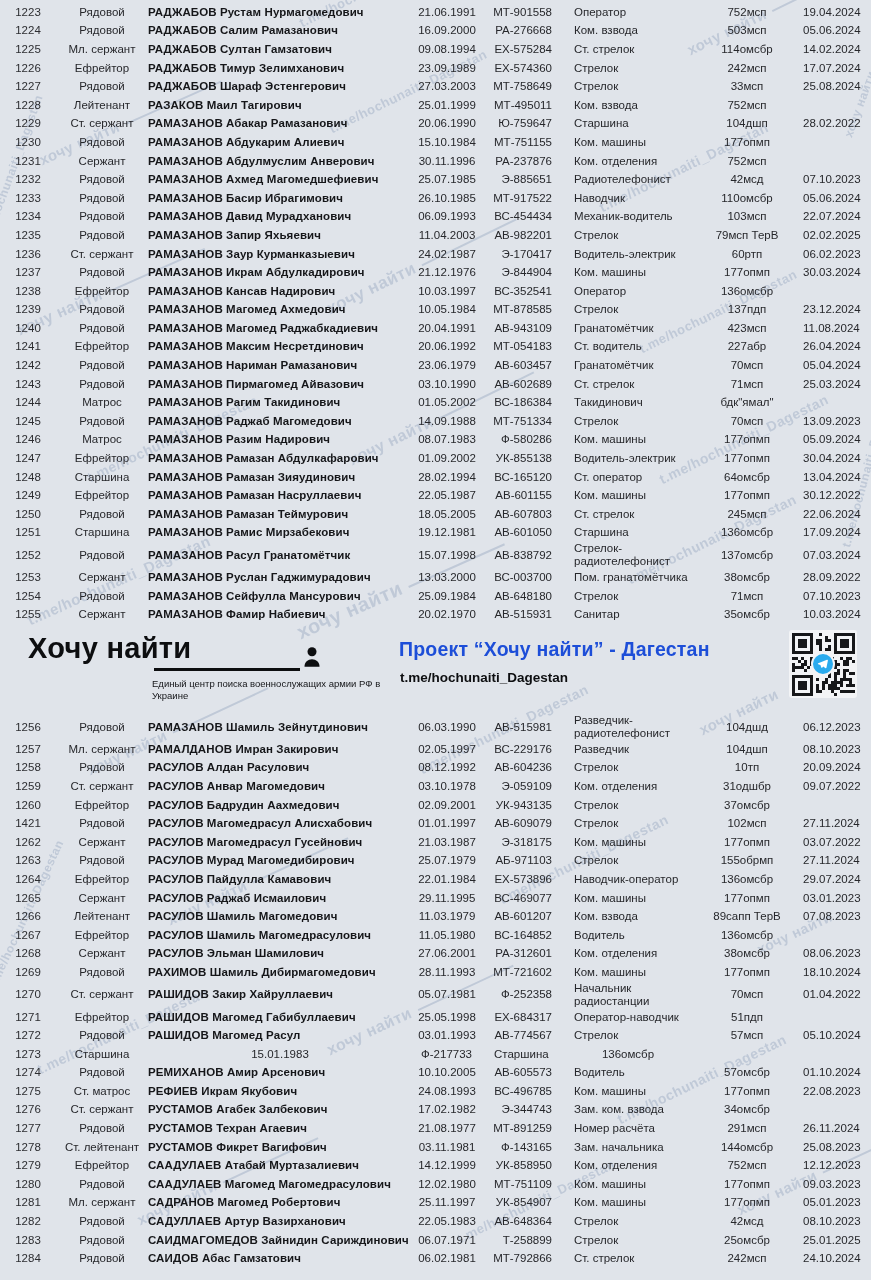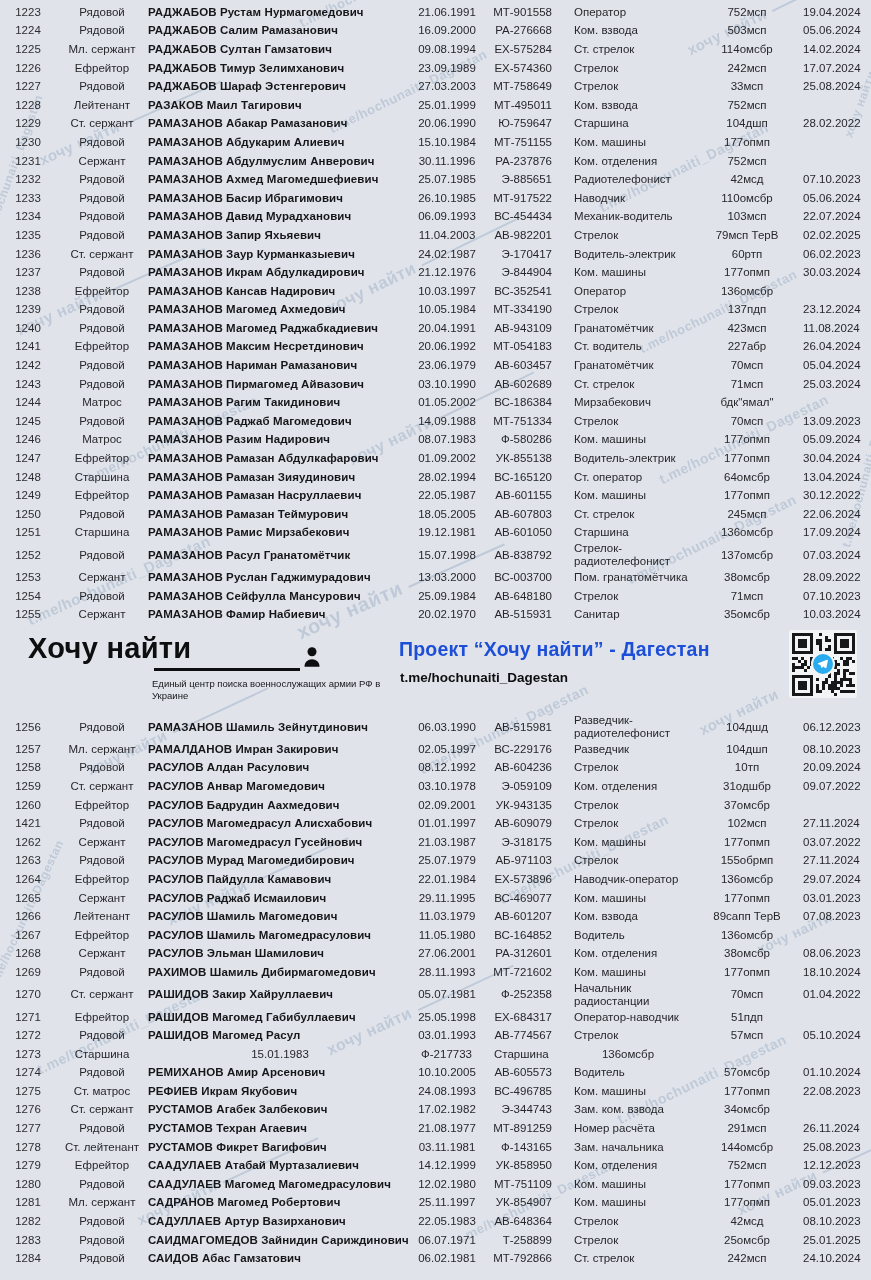"МТ-334190" span.cell { text: МТ-334190 -> МТ-878585 }
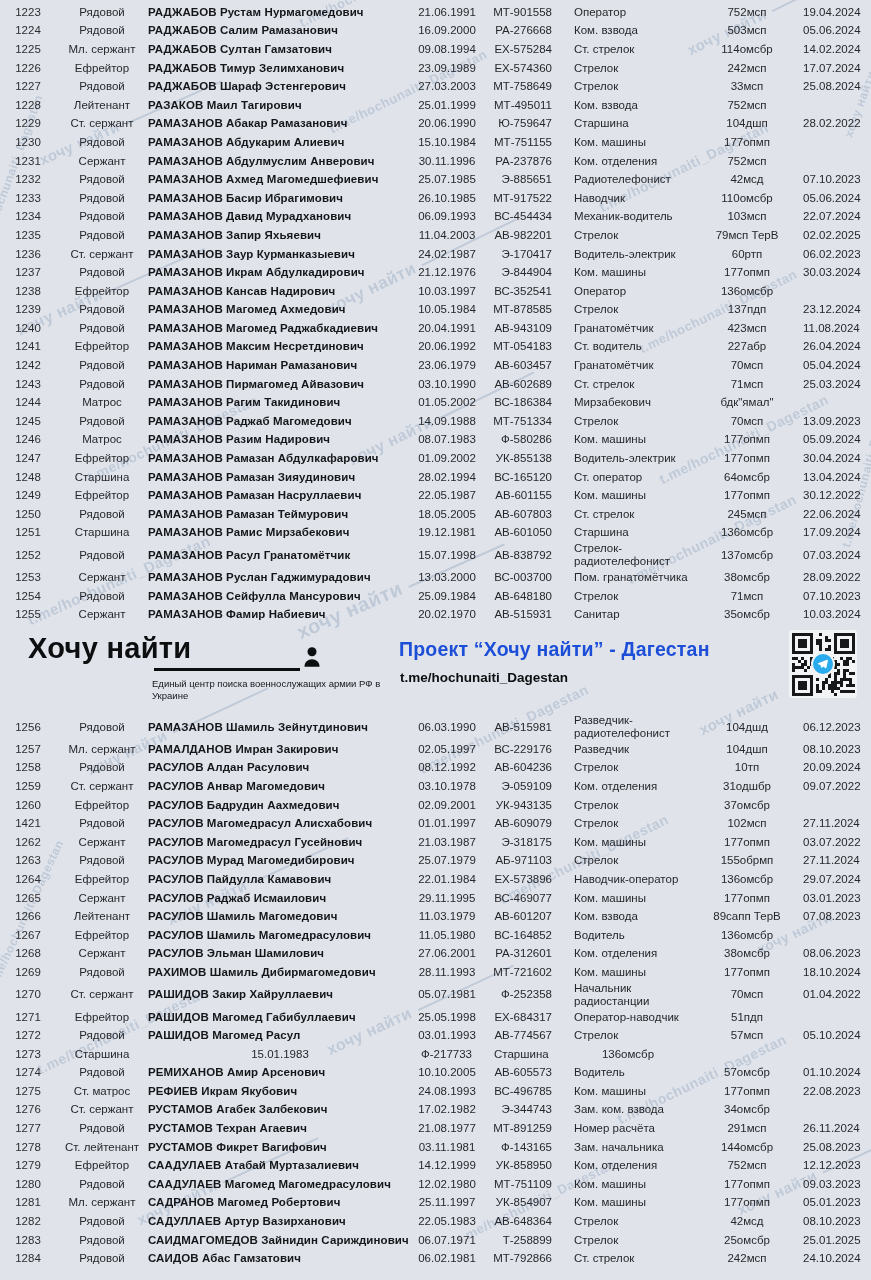"Мирзабекович" span.cell { text: Мирзабекович -> Такидинович }
